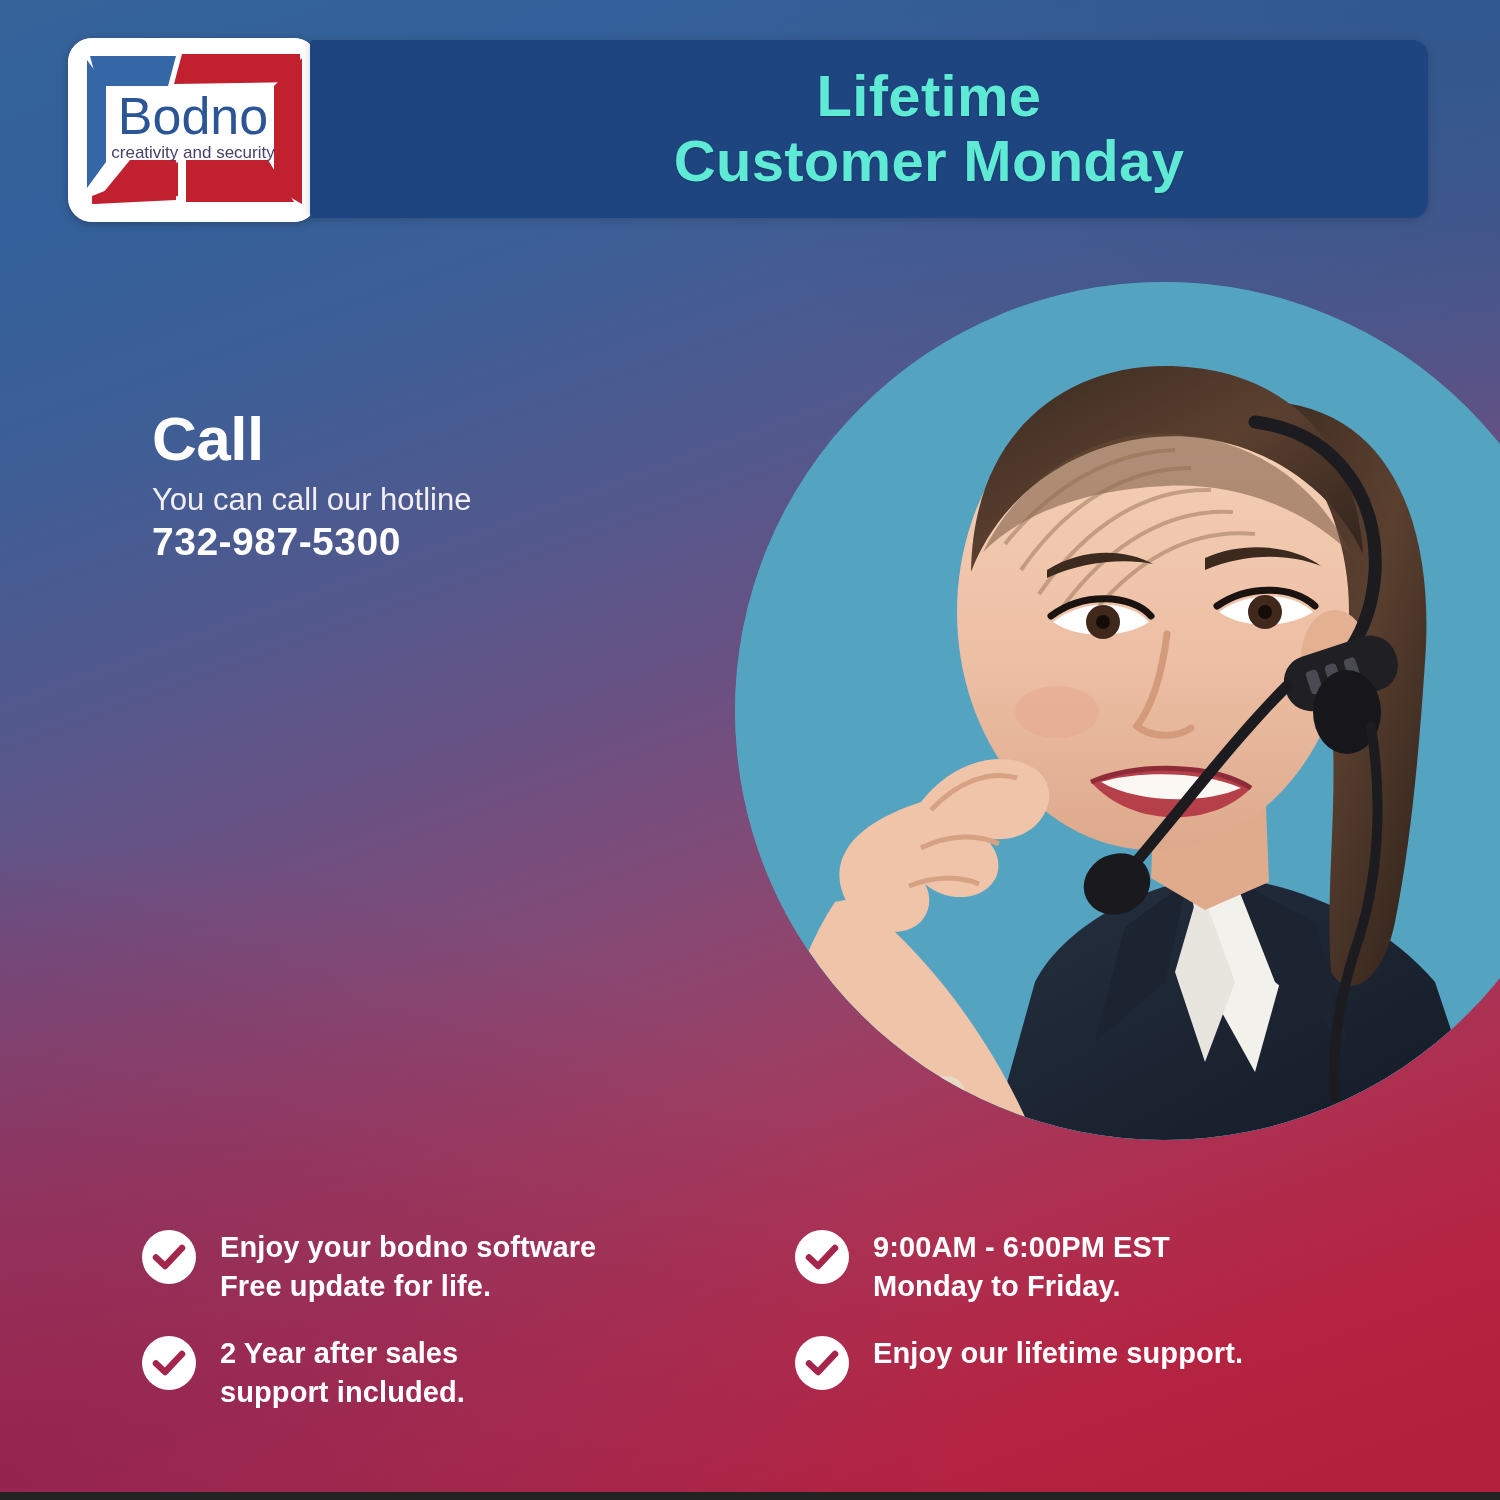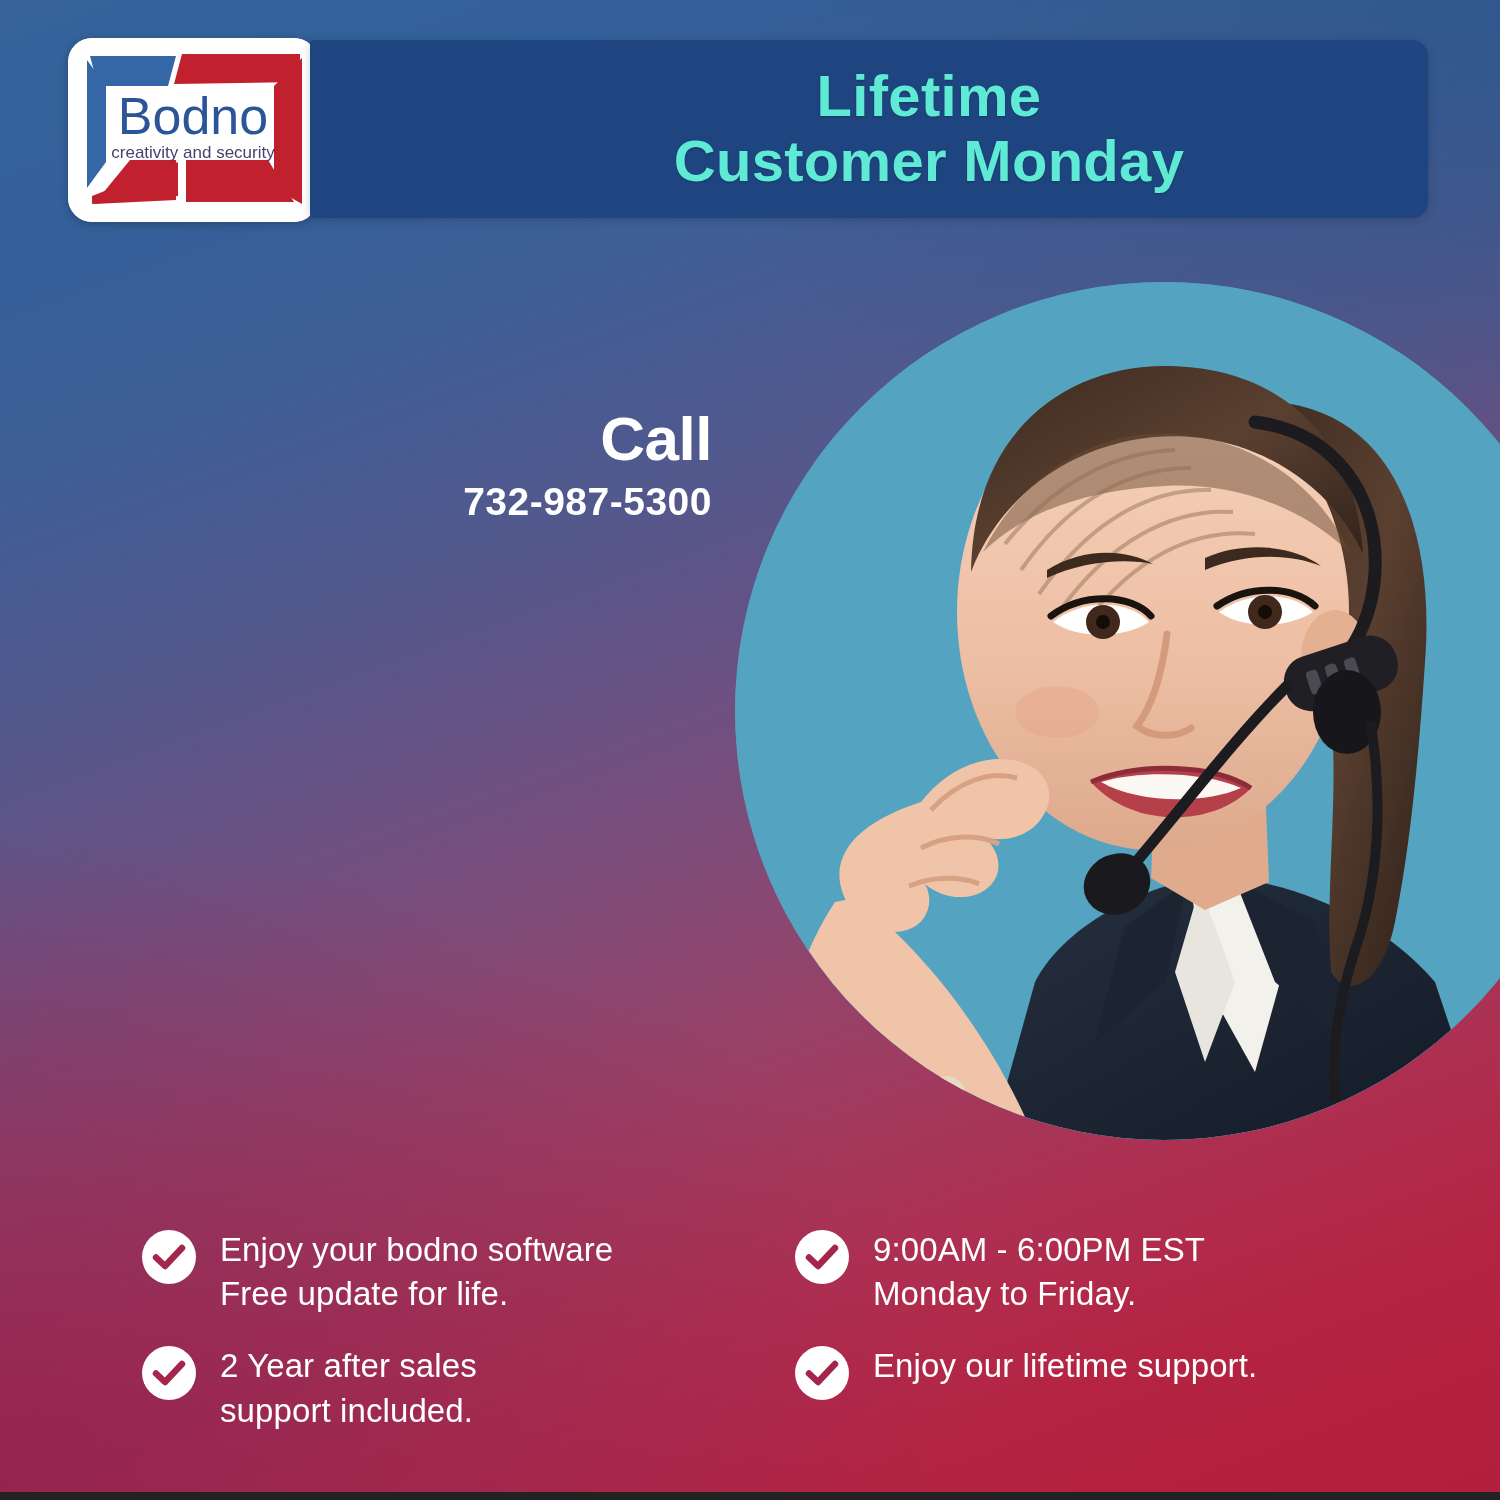"Call" .feature-block { text-align: right -> left }
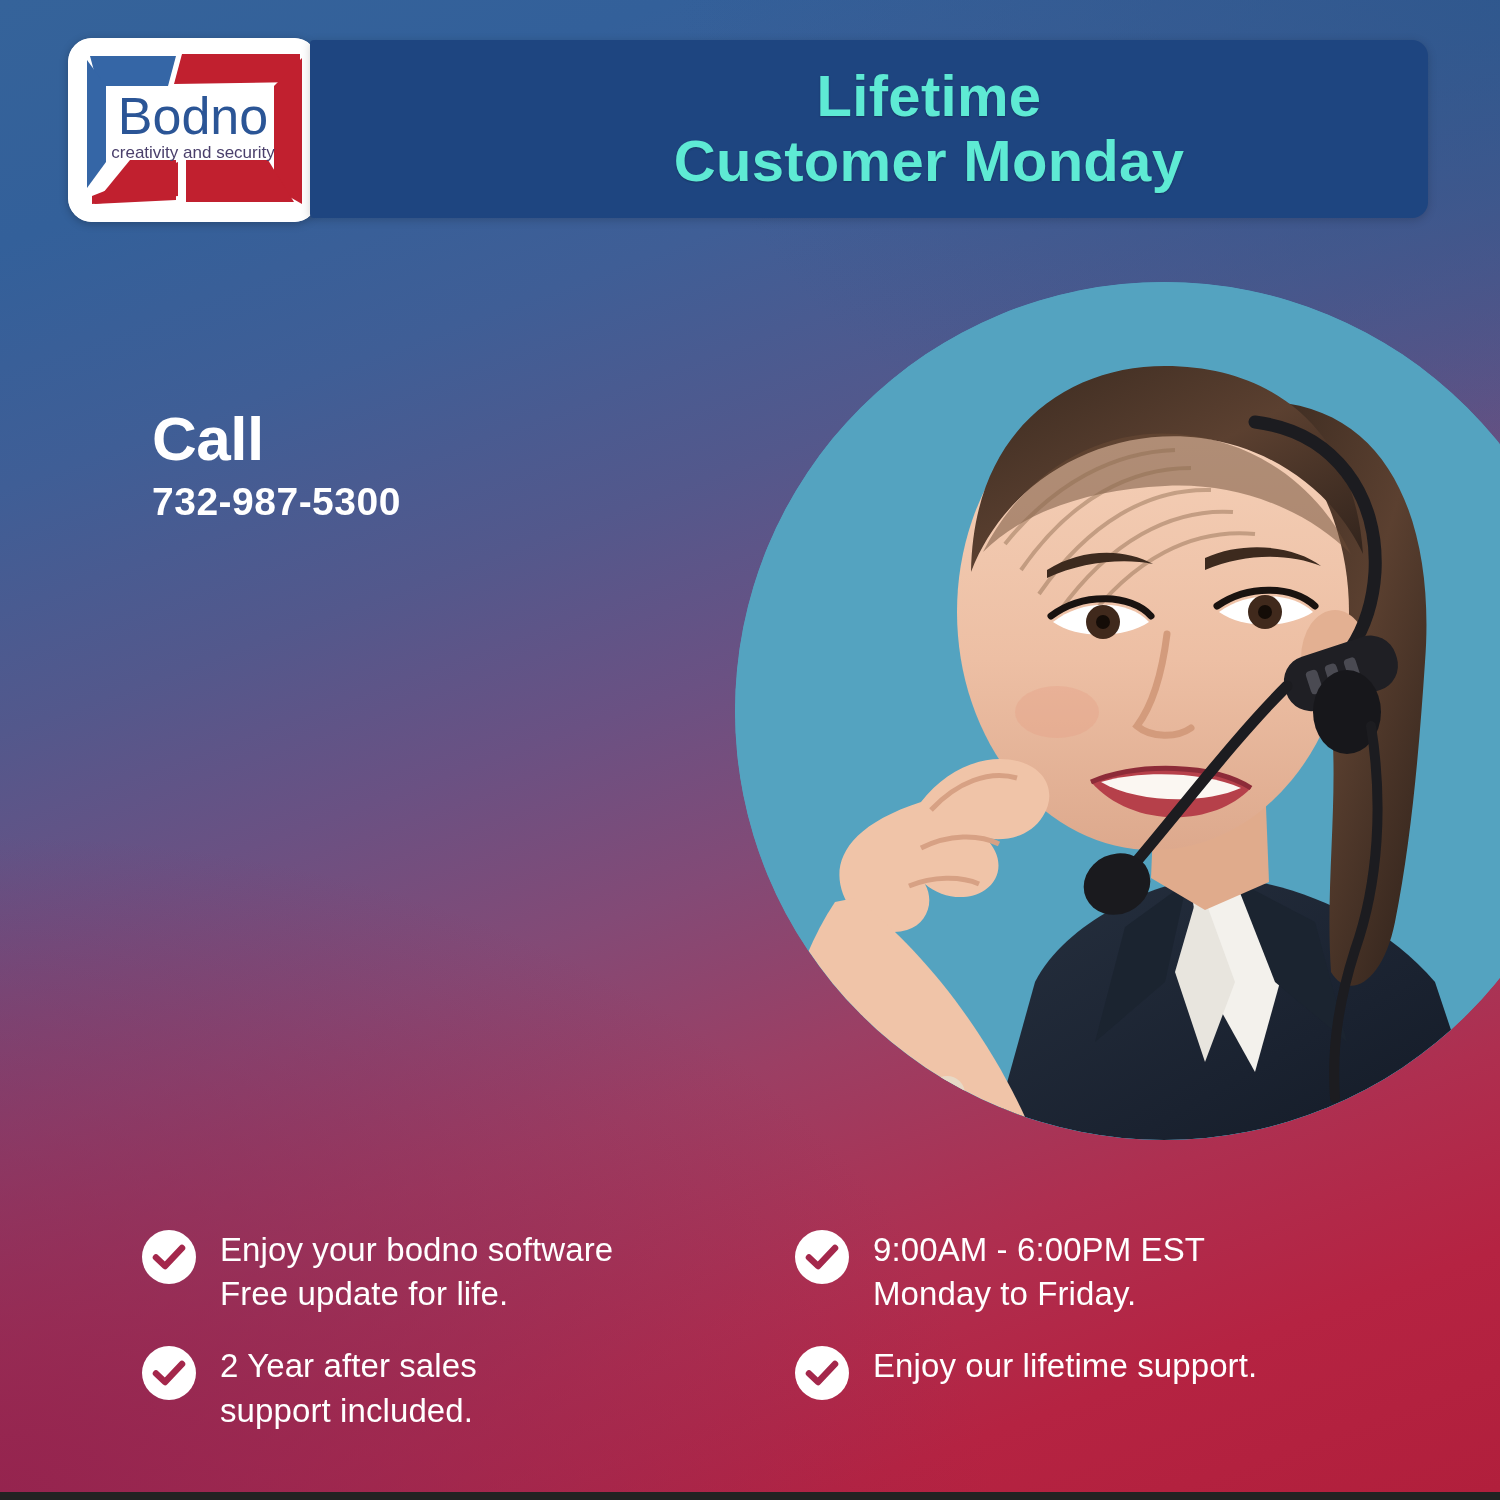"You can call our hotline" p.feature-desc { html: none -> <p>You can call our hotline</p> }
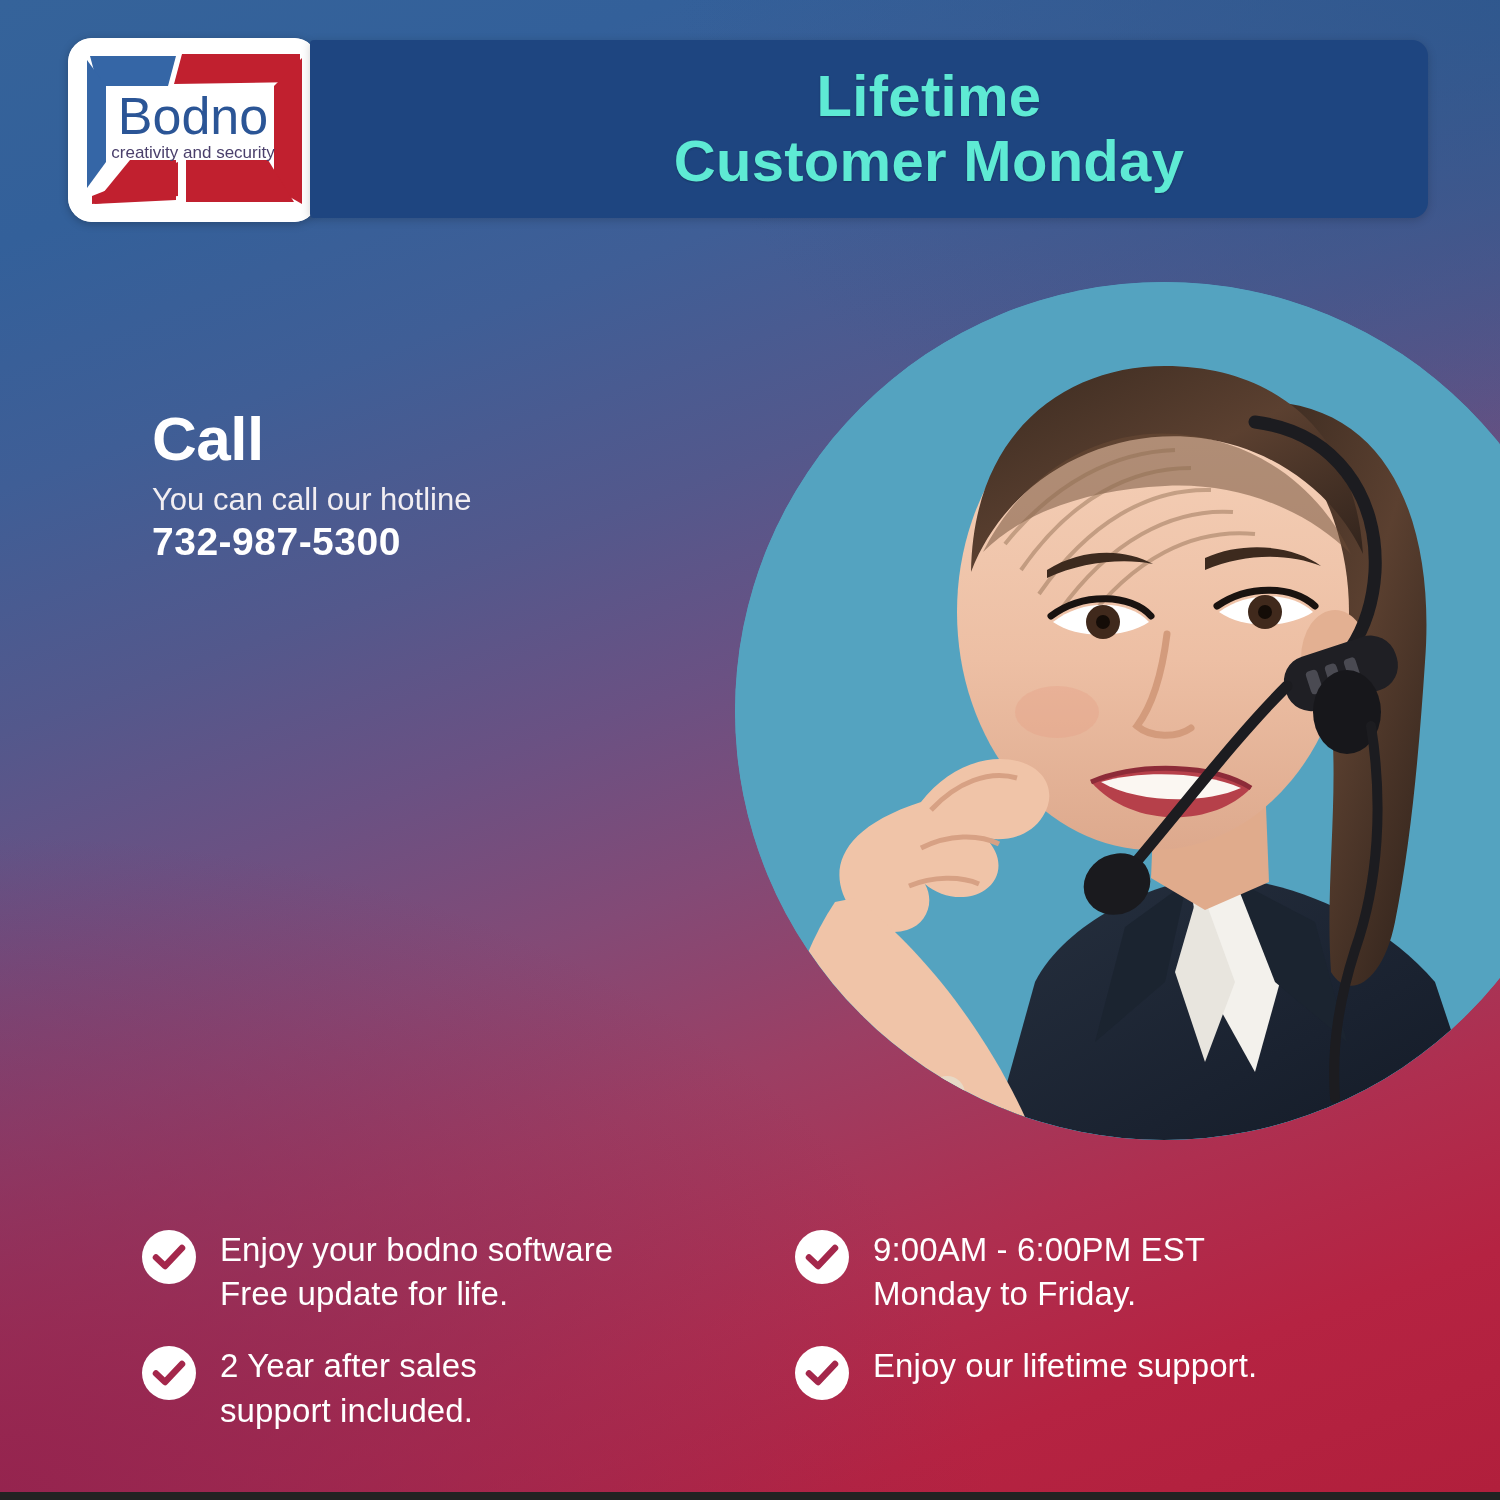"Enjoy your bodno software" .check-text { font-size: 33px -> 29px; font-weight: normal -> bold }
